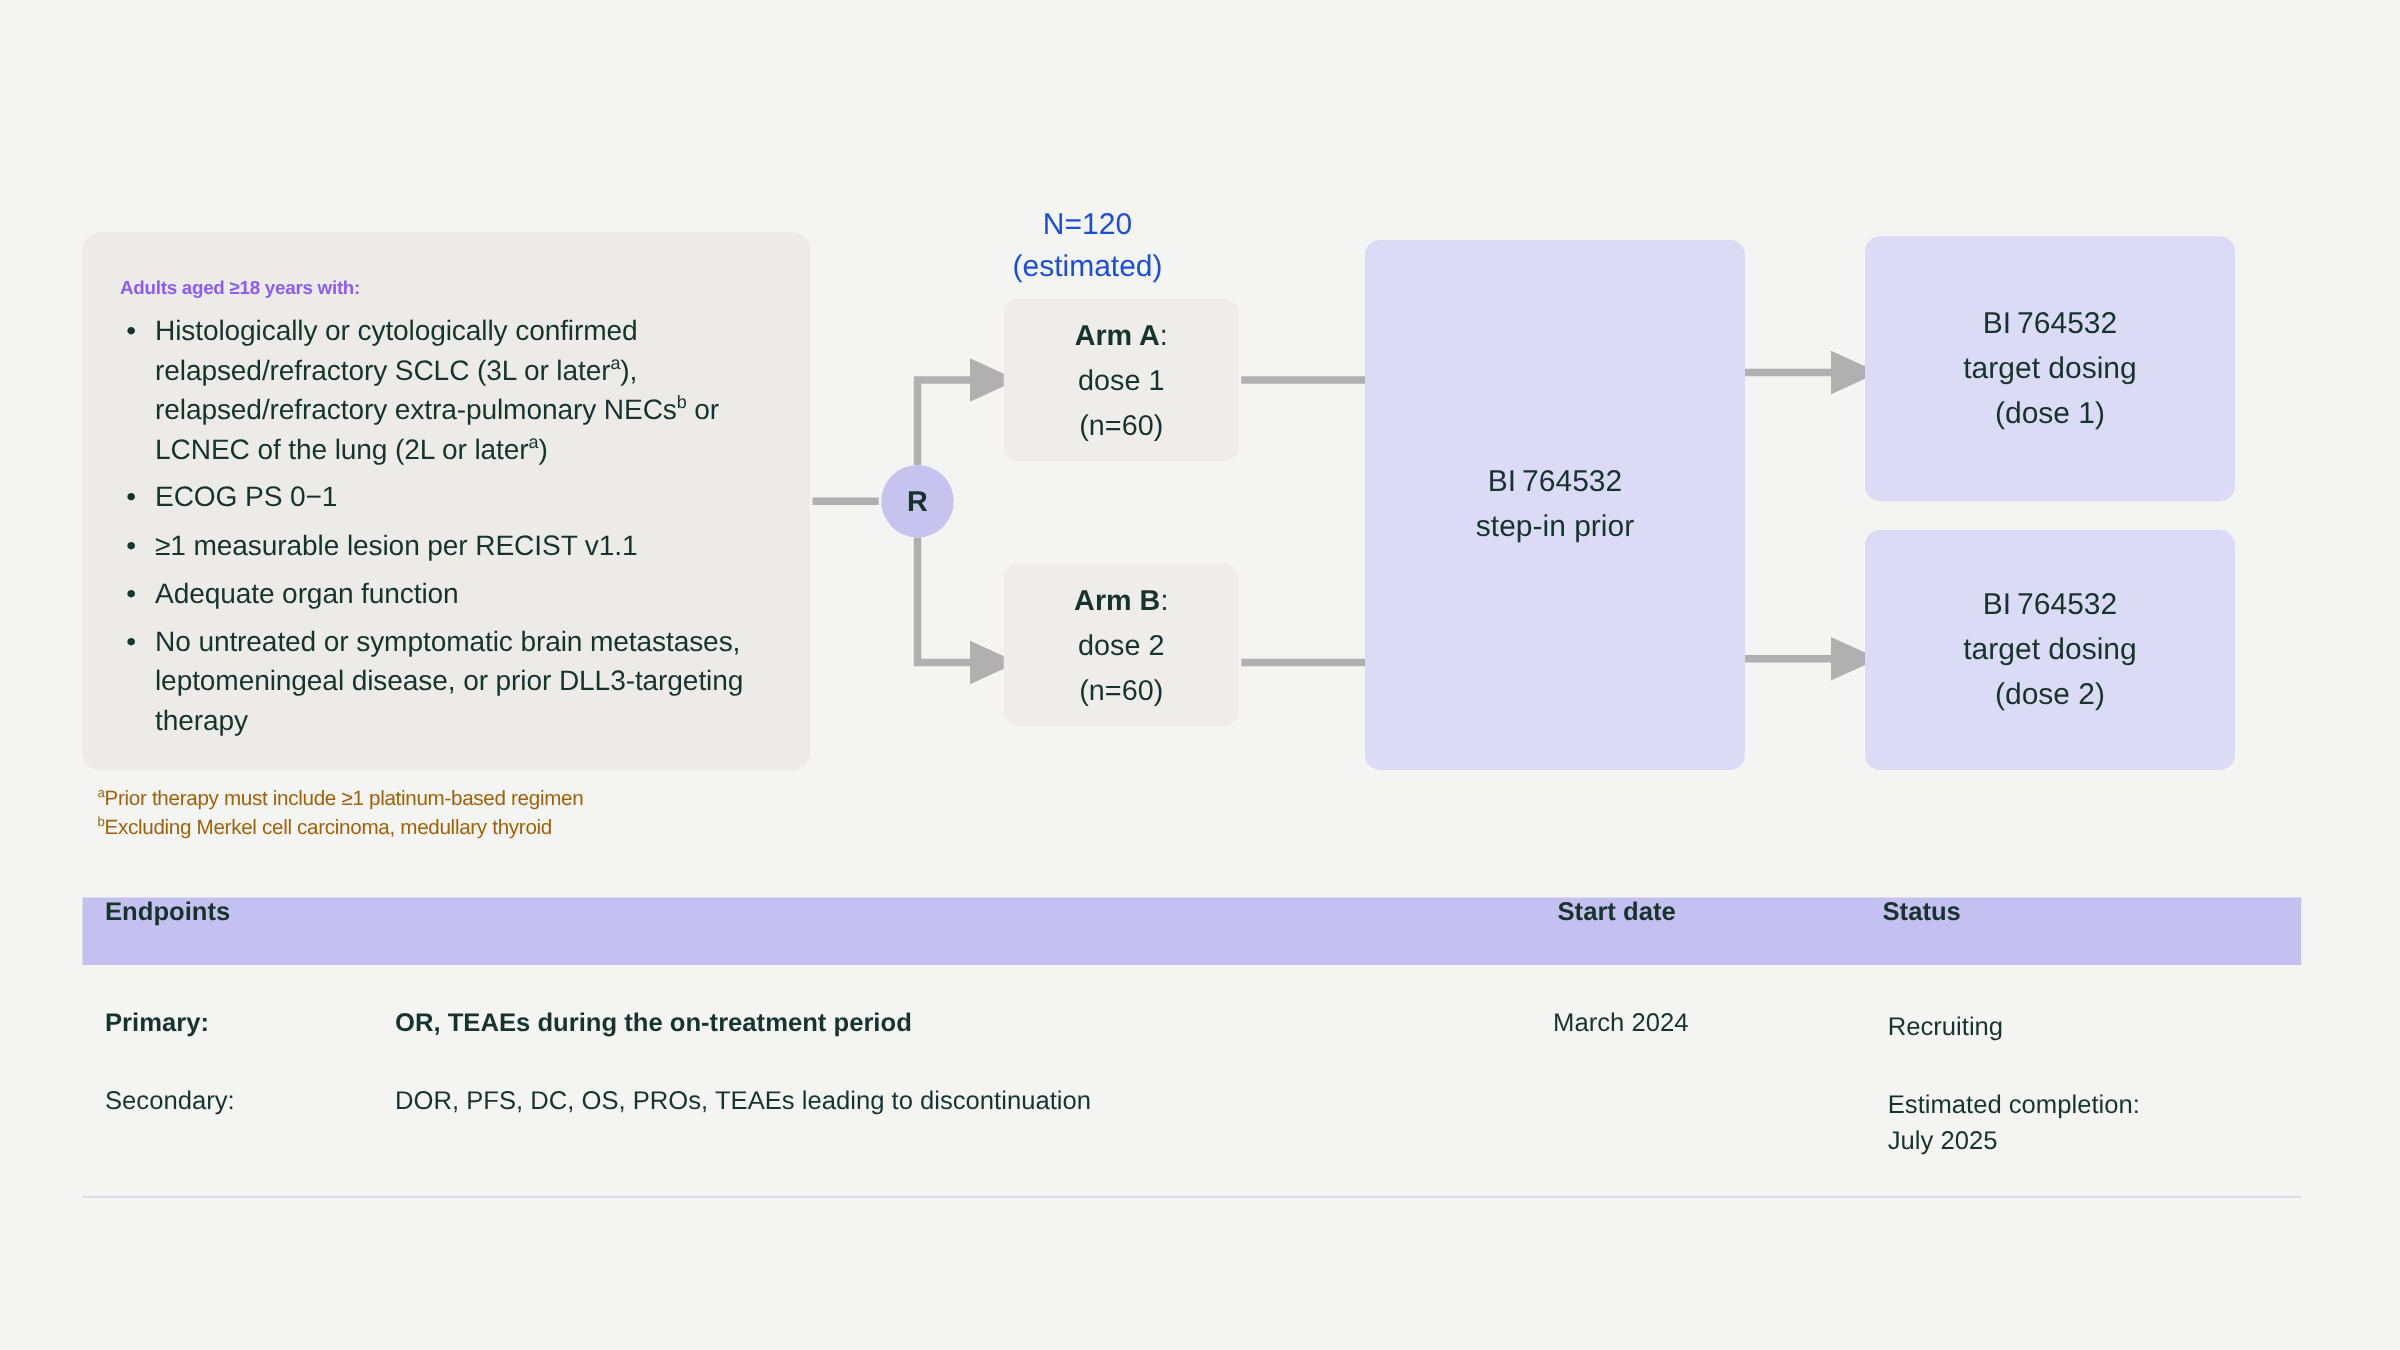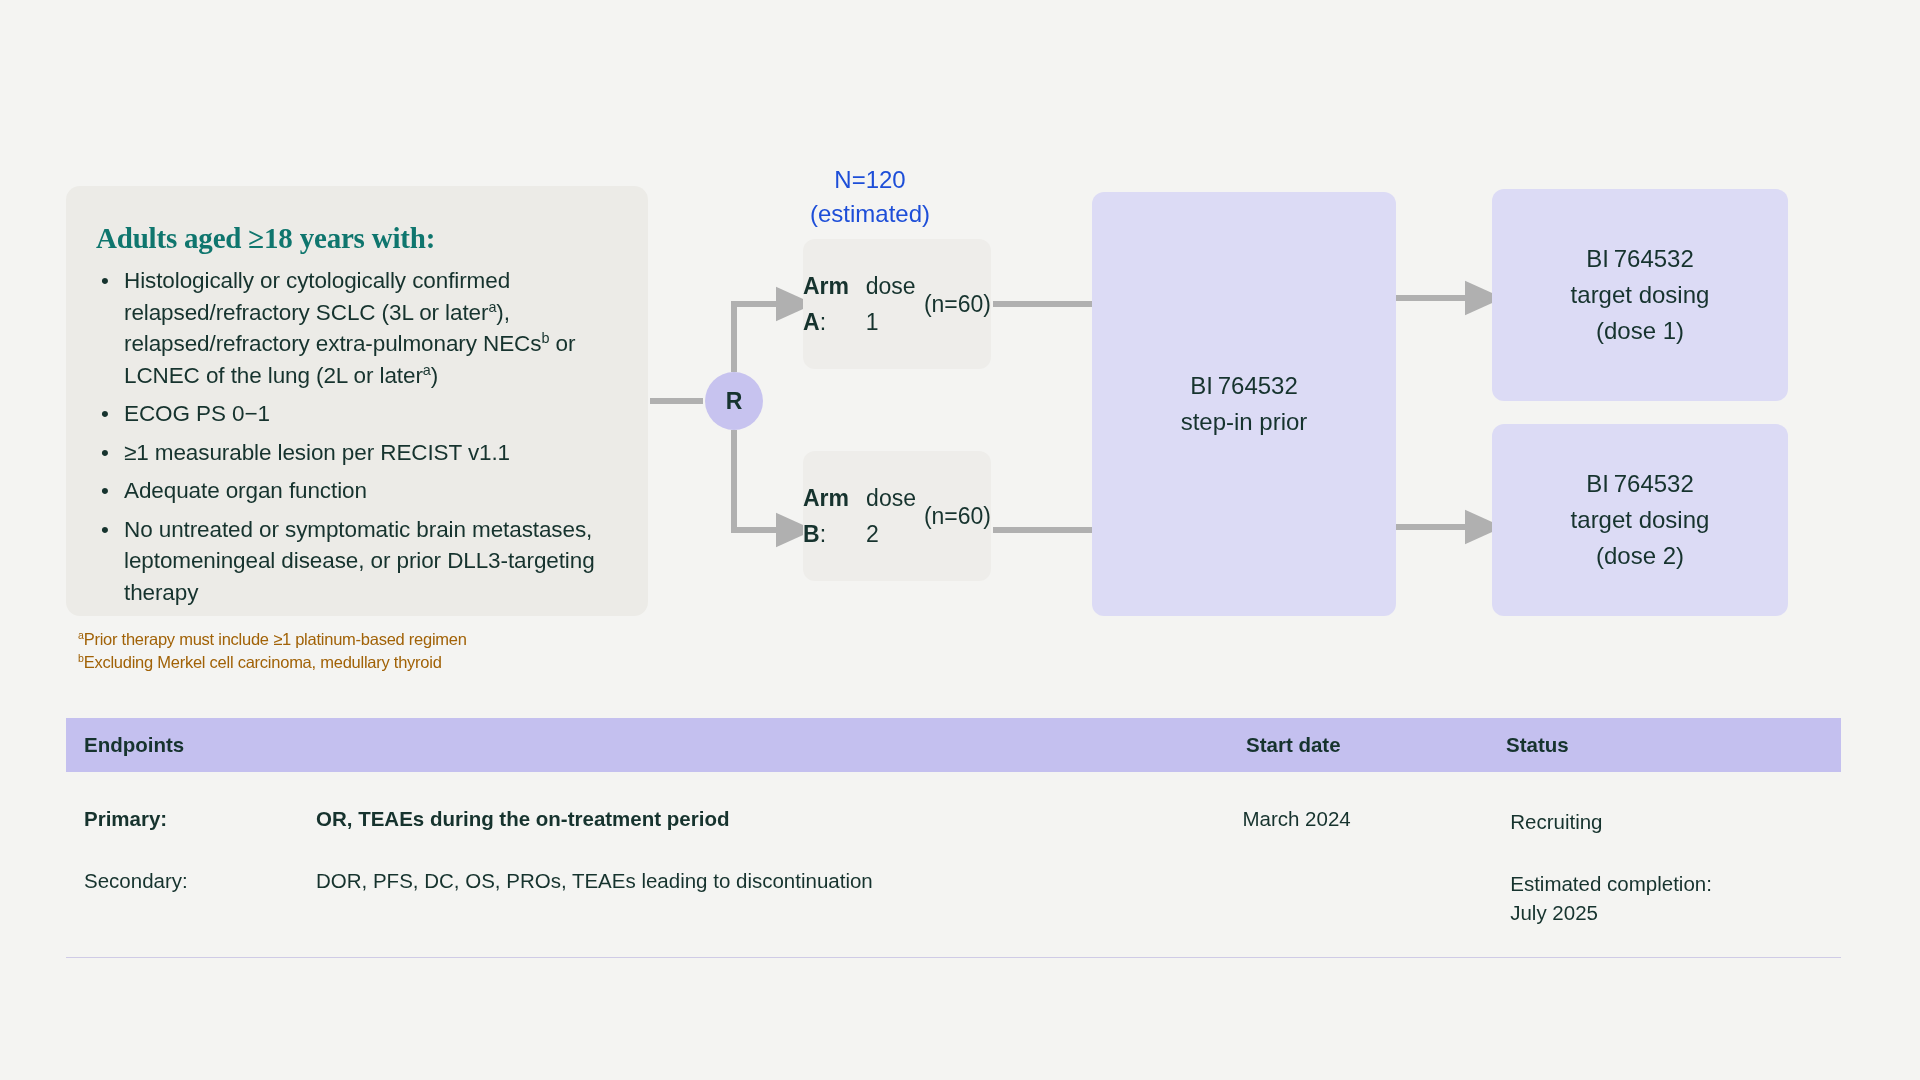"Adults aged ≥18 years with:" .elig-title { color: #0f766e -> #8b5cf6; font-family: Liberation Serif, serif -> none; font-size: 29px -> 15px }
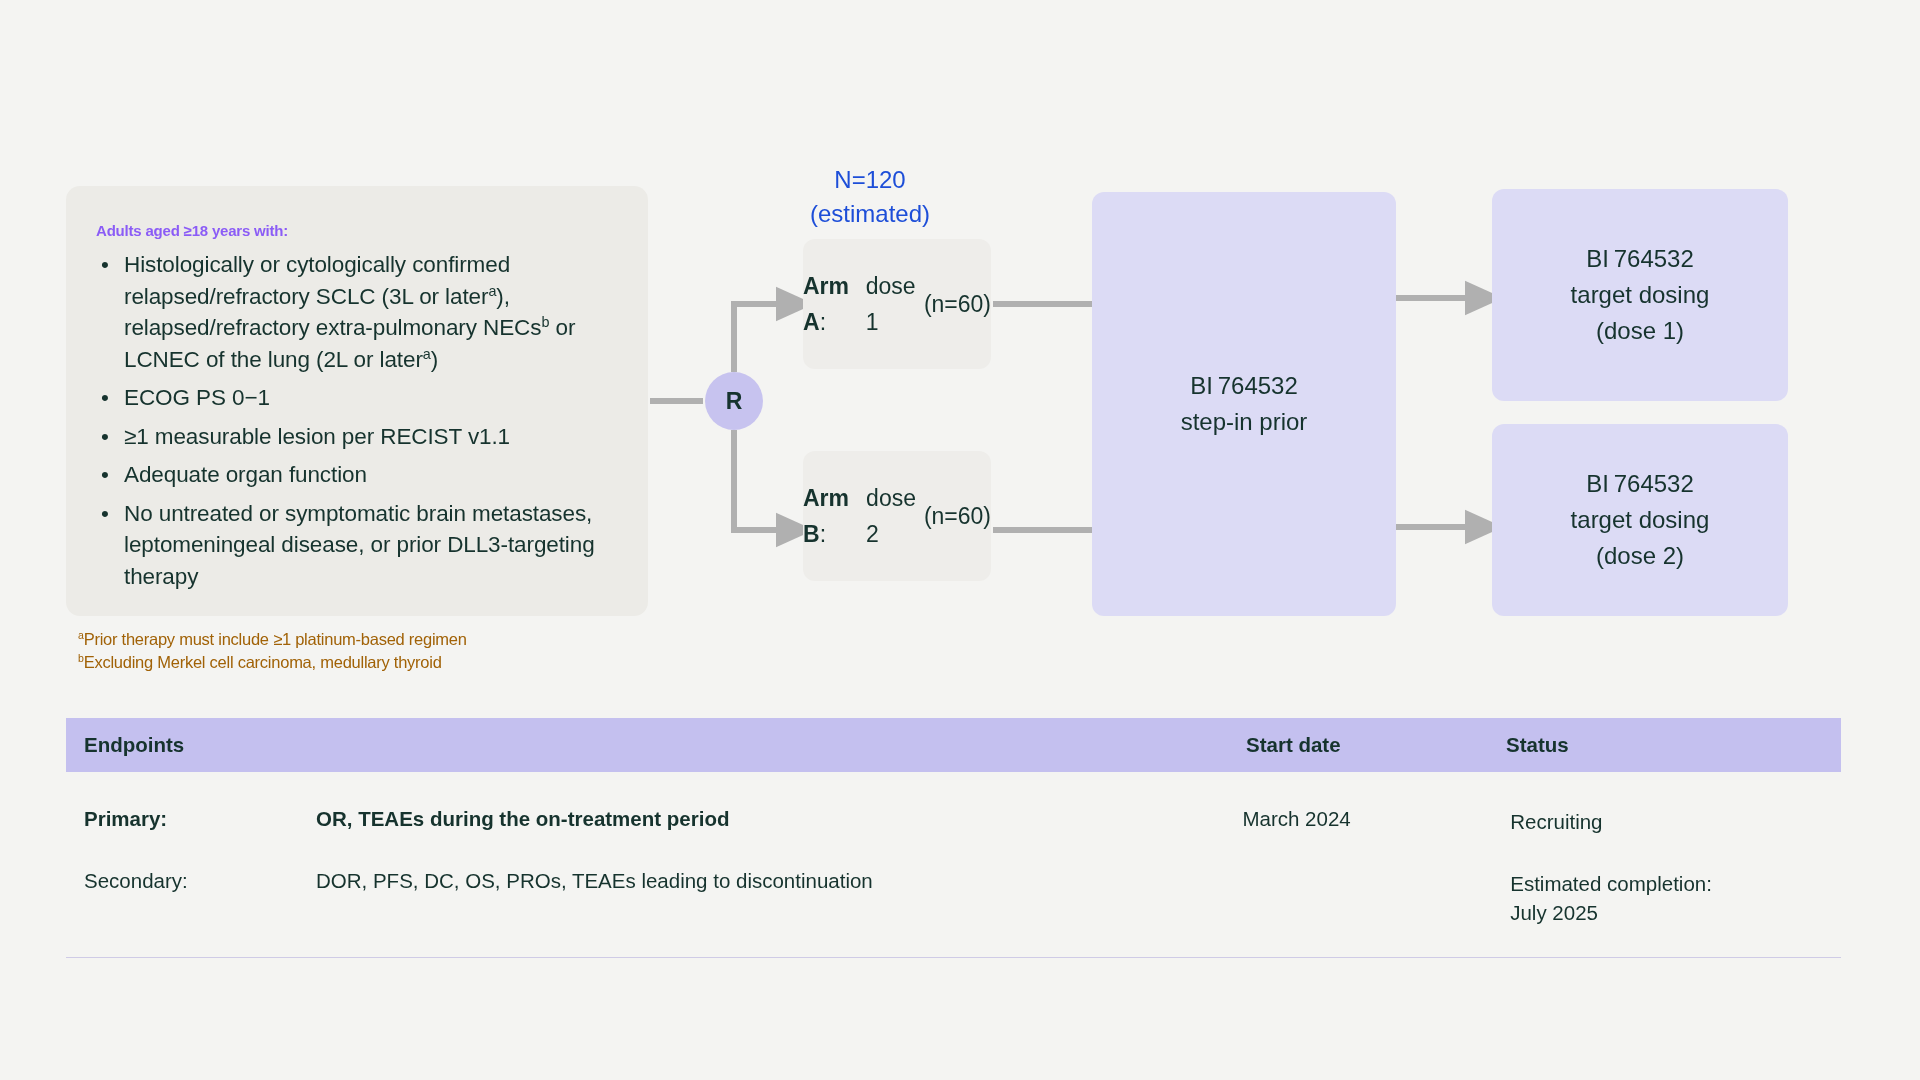"Arm A:" .arm-box { flex-direction: row -> column }
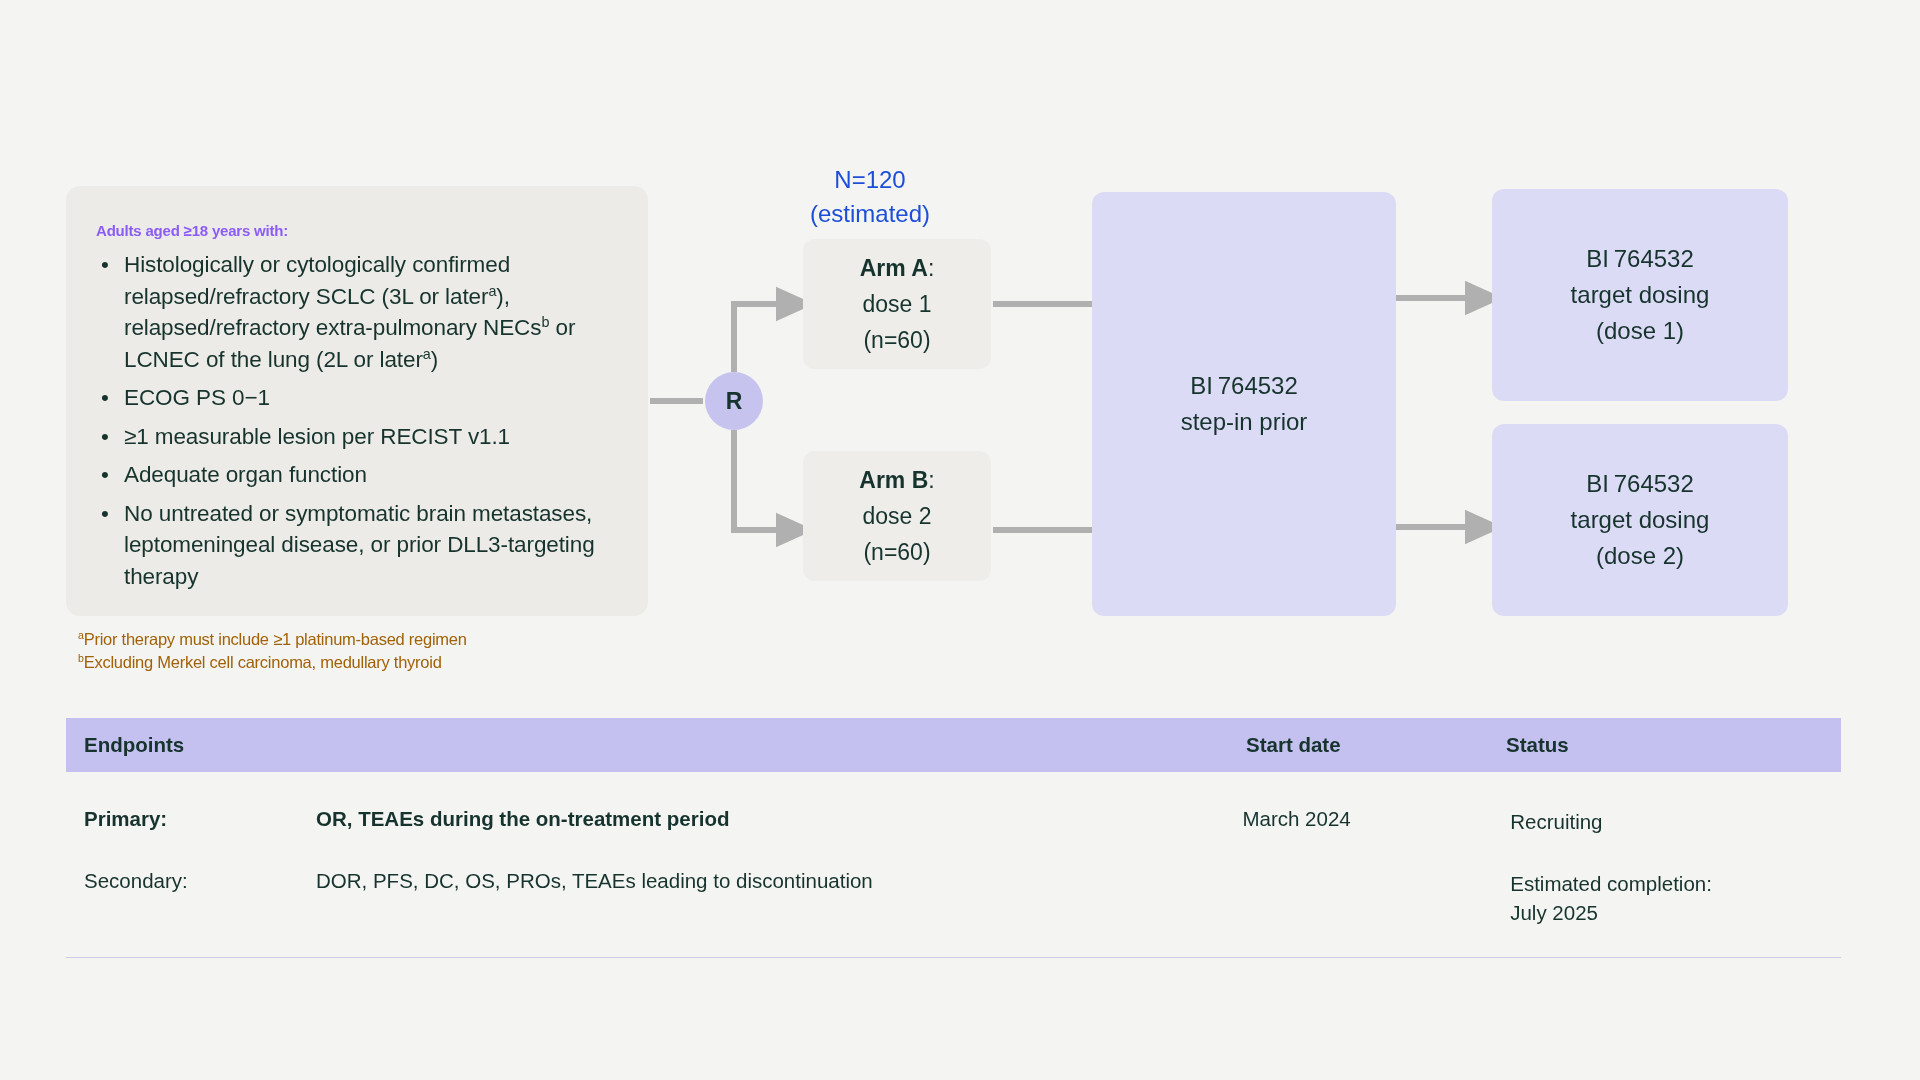"Endpoints" .tbl-header { align-items: center -> none }
